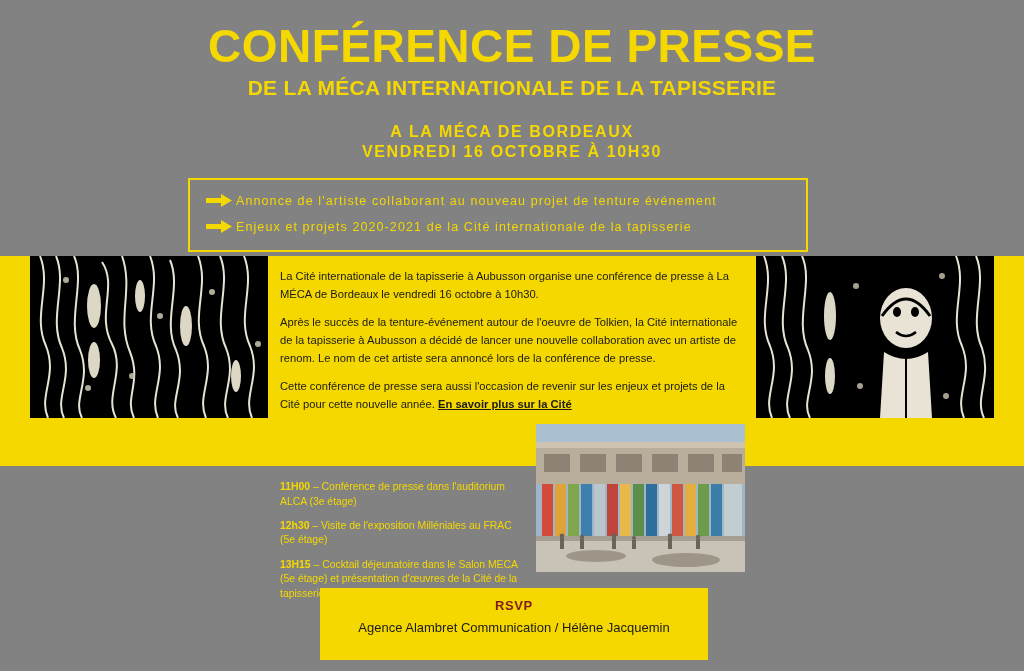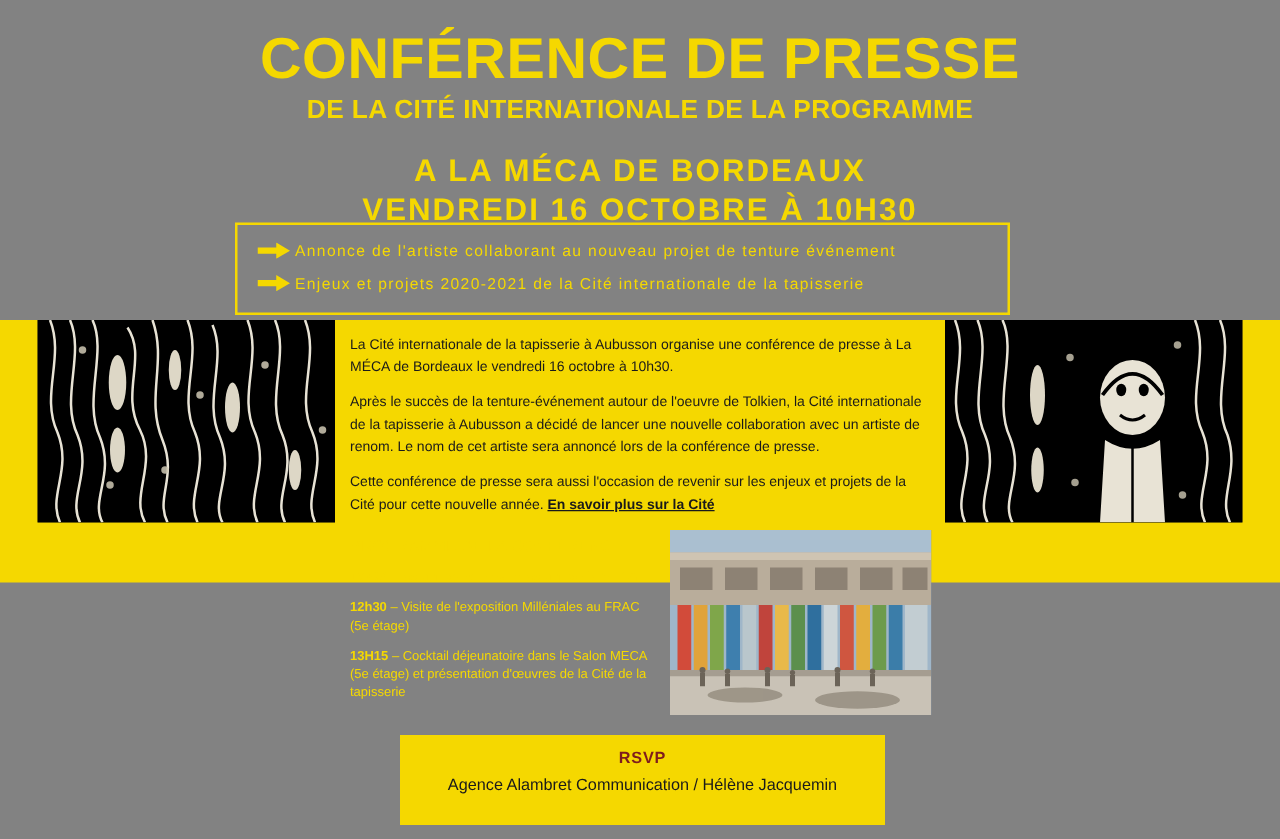"DE LA CITÉ INTERNATIONALE DE" h2.title-sub { text: CITÉ INTERNATIONALE DE LA PROGRAMME -> MÉCA INTERNATIONALE DE LA TAPISSERIE }
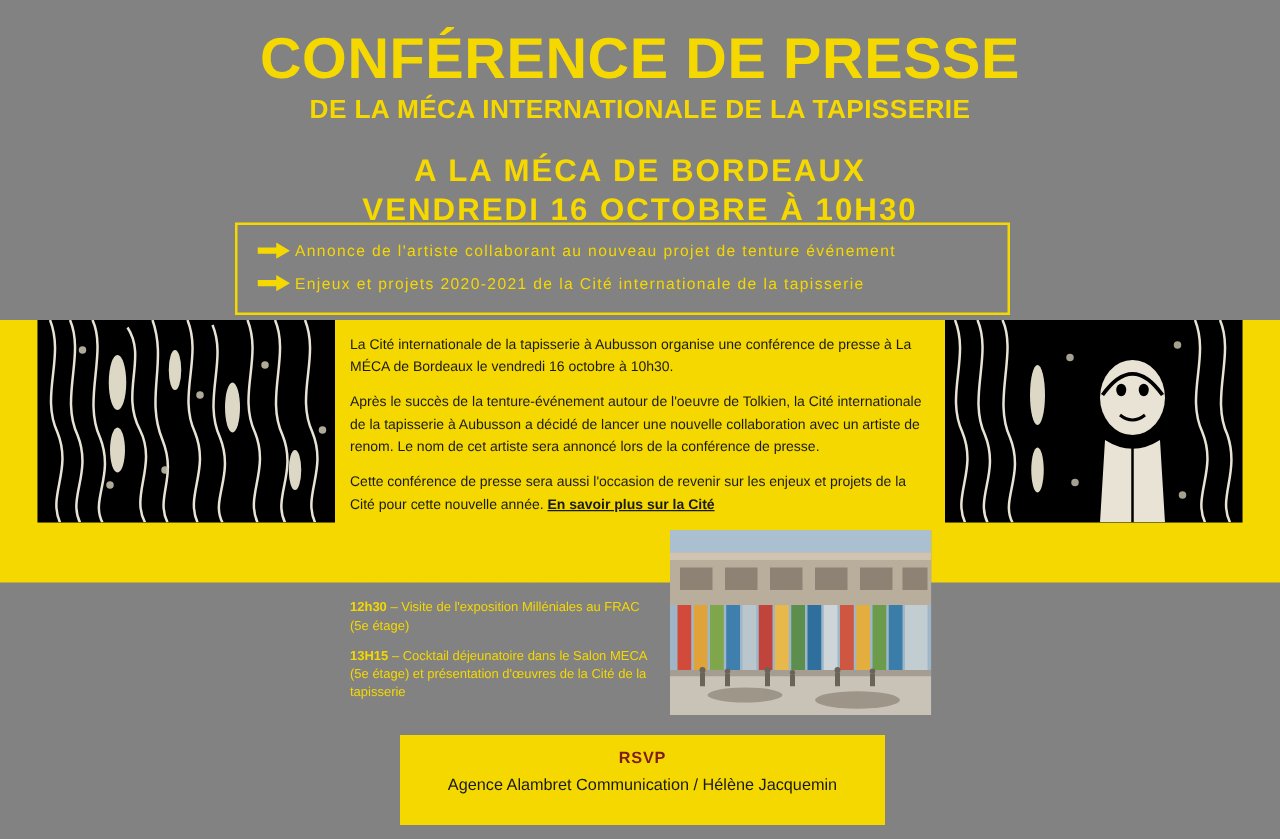"A LA MÉCA DE BORDEAUX" .title-place { font-size: 25px -> 16px }
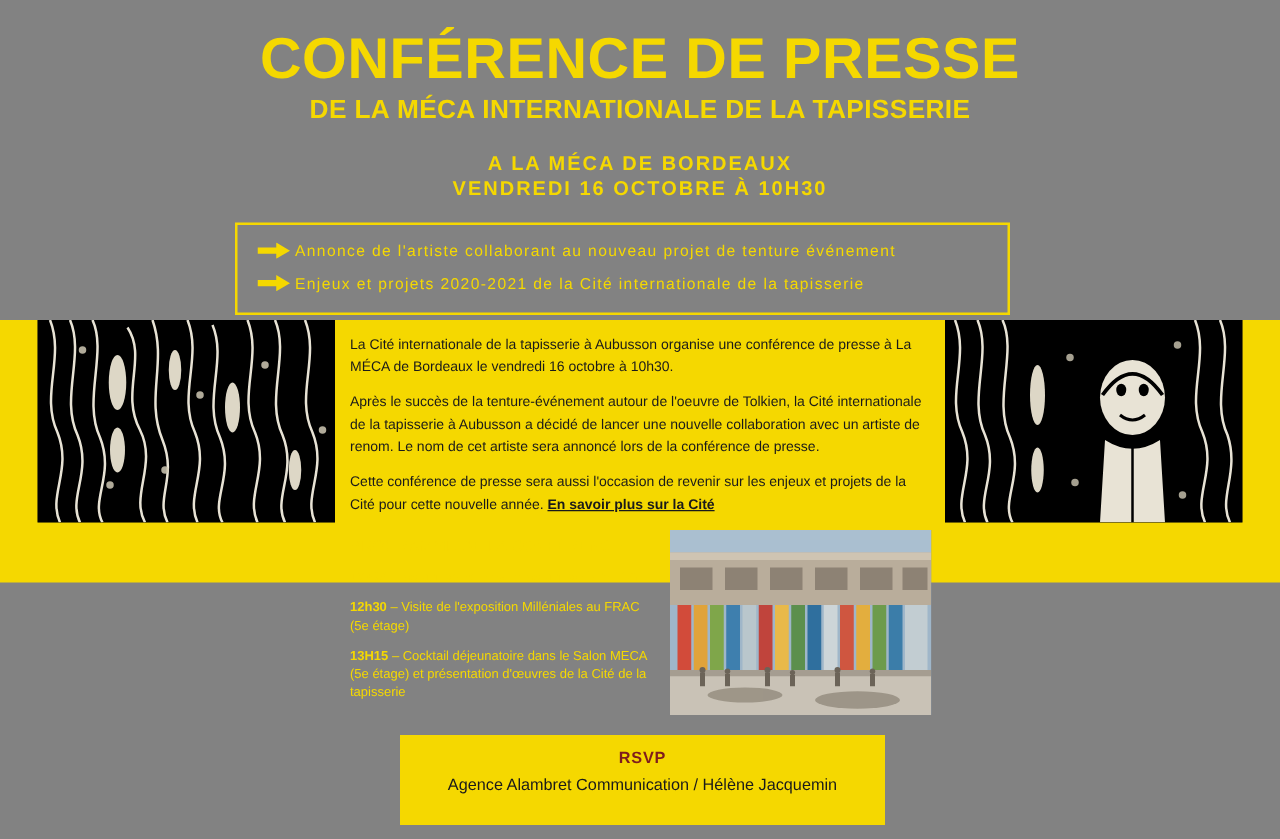"11H00 – Conférence de presse" div.prog-item { html: none -> <div> <b>11H00</b><span> – Conférence de presse dans l'auditorium ALCA (3e étage)</span> </div> }
